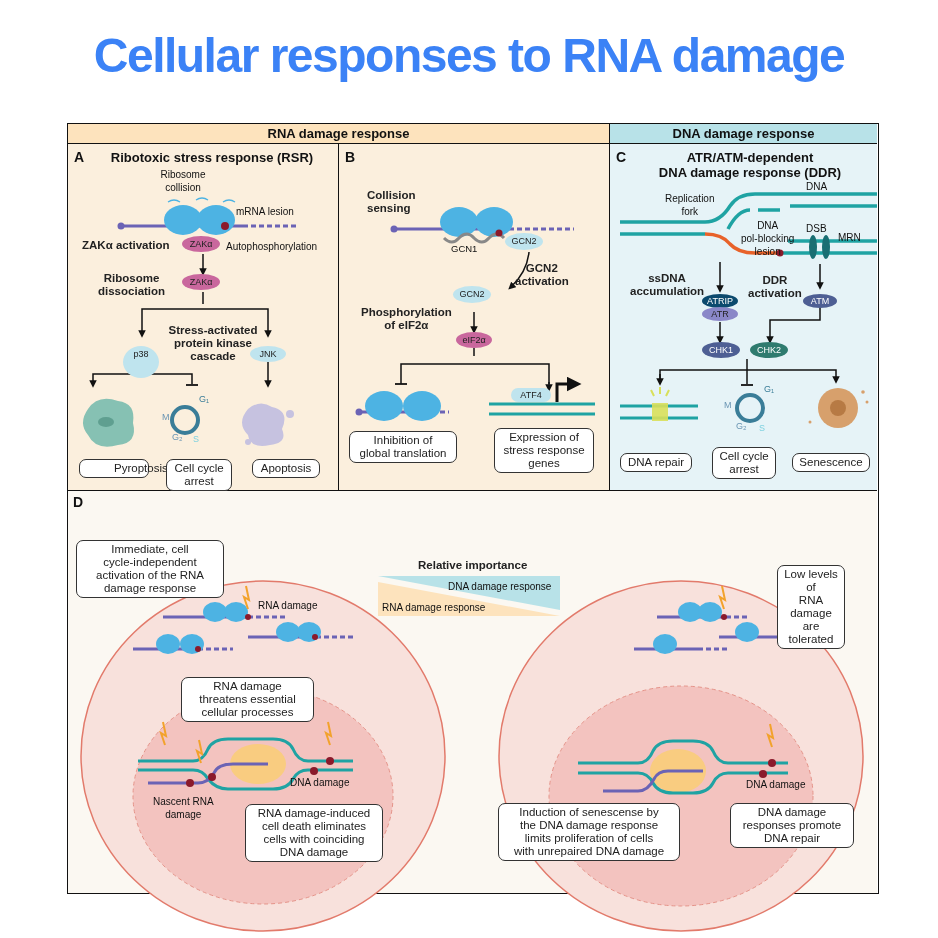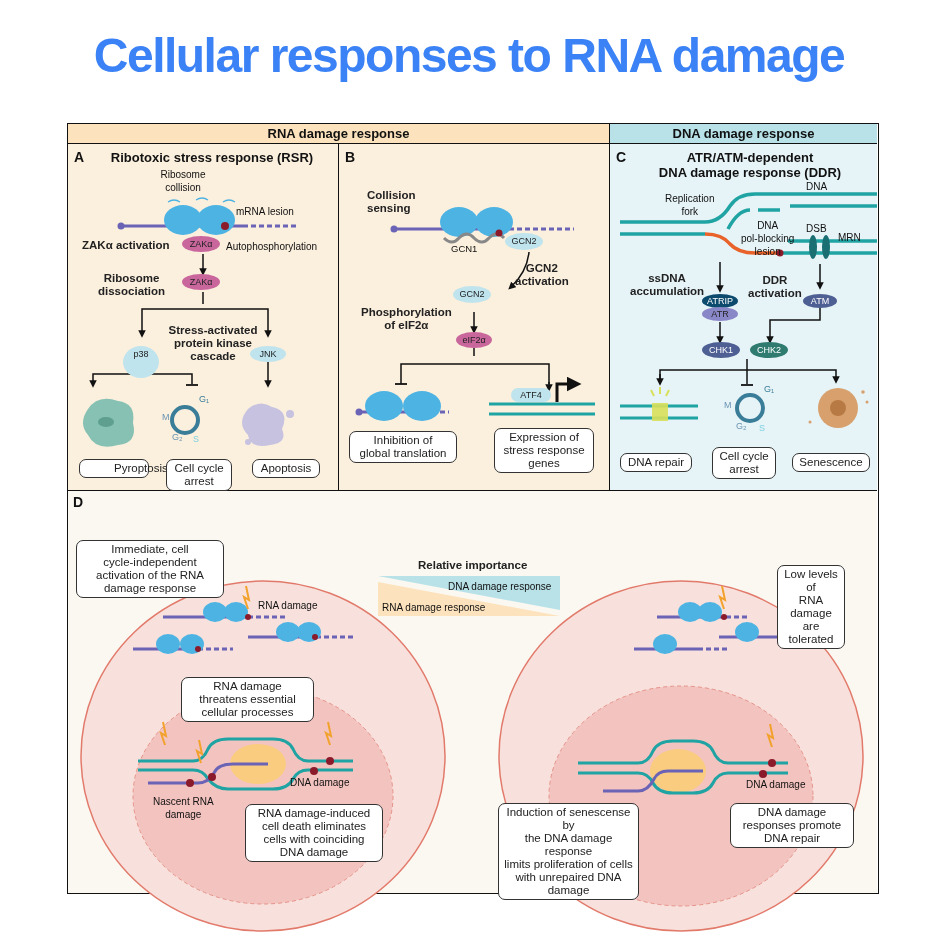"Induction of senescense by" div.box { width: 141px -> 182px }
